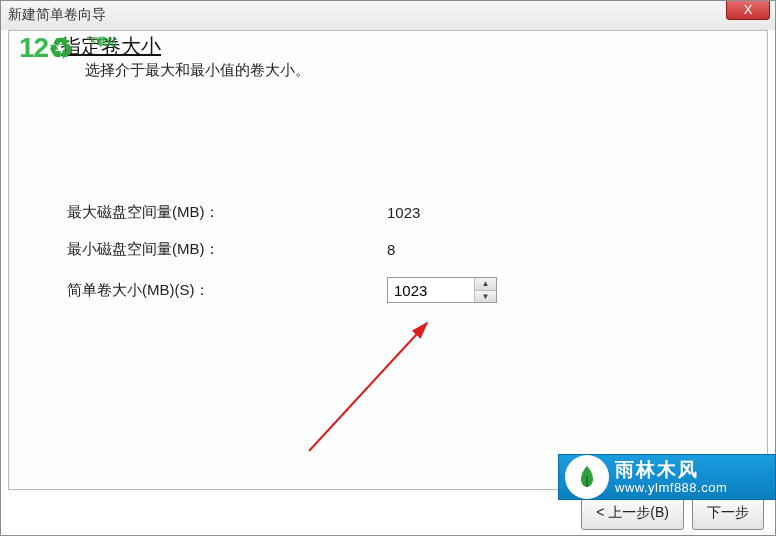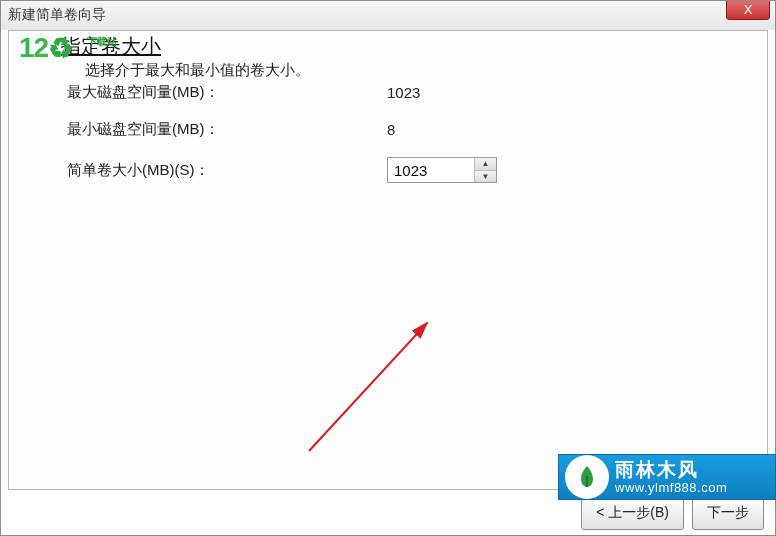"最大磁盘空间量(MB)：" .form-area { margin-top: none -> 120px }
